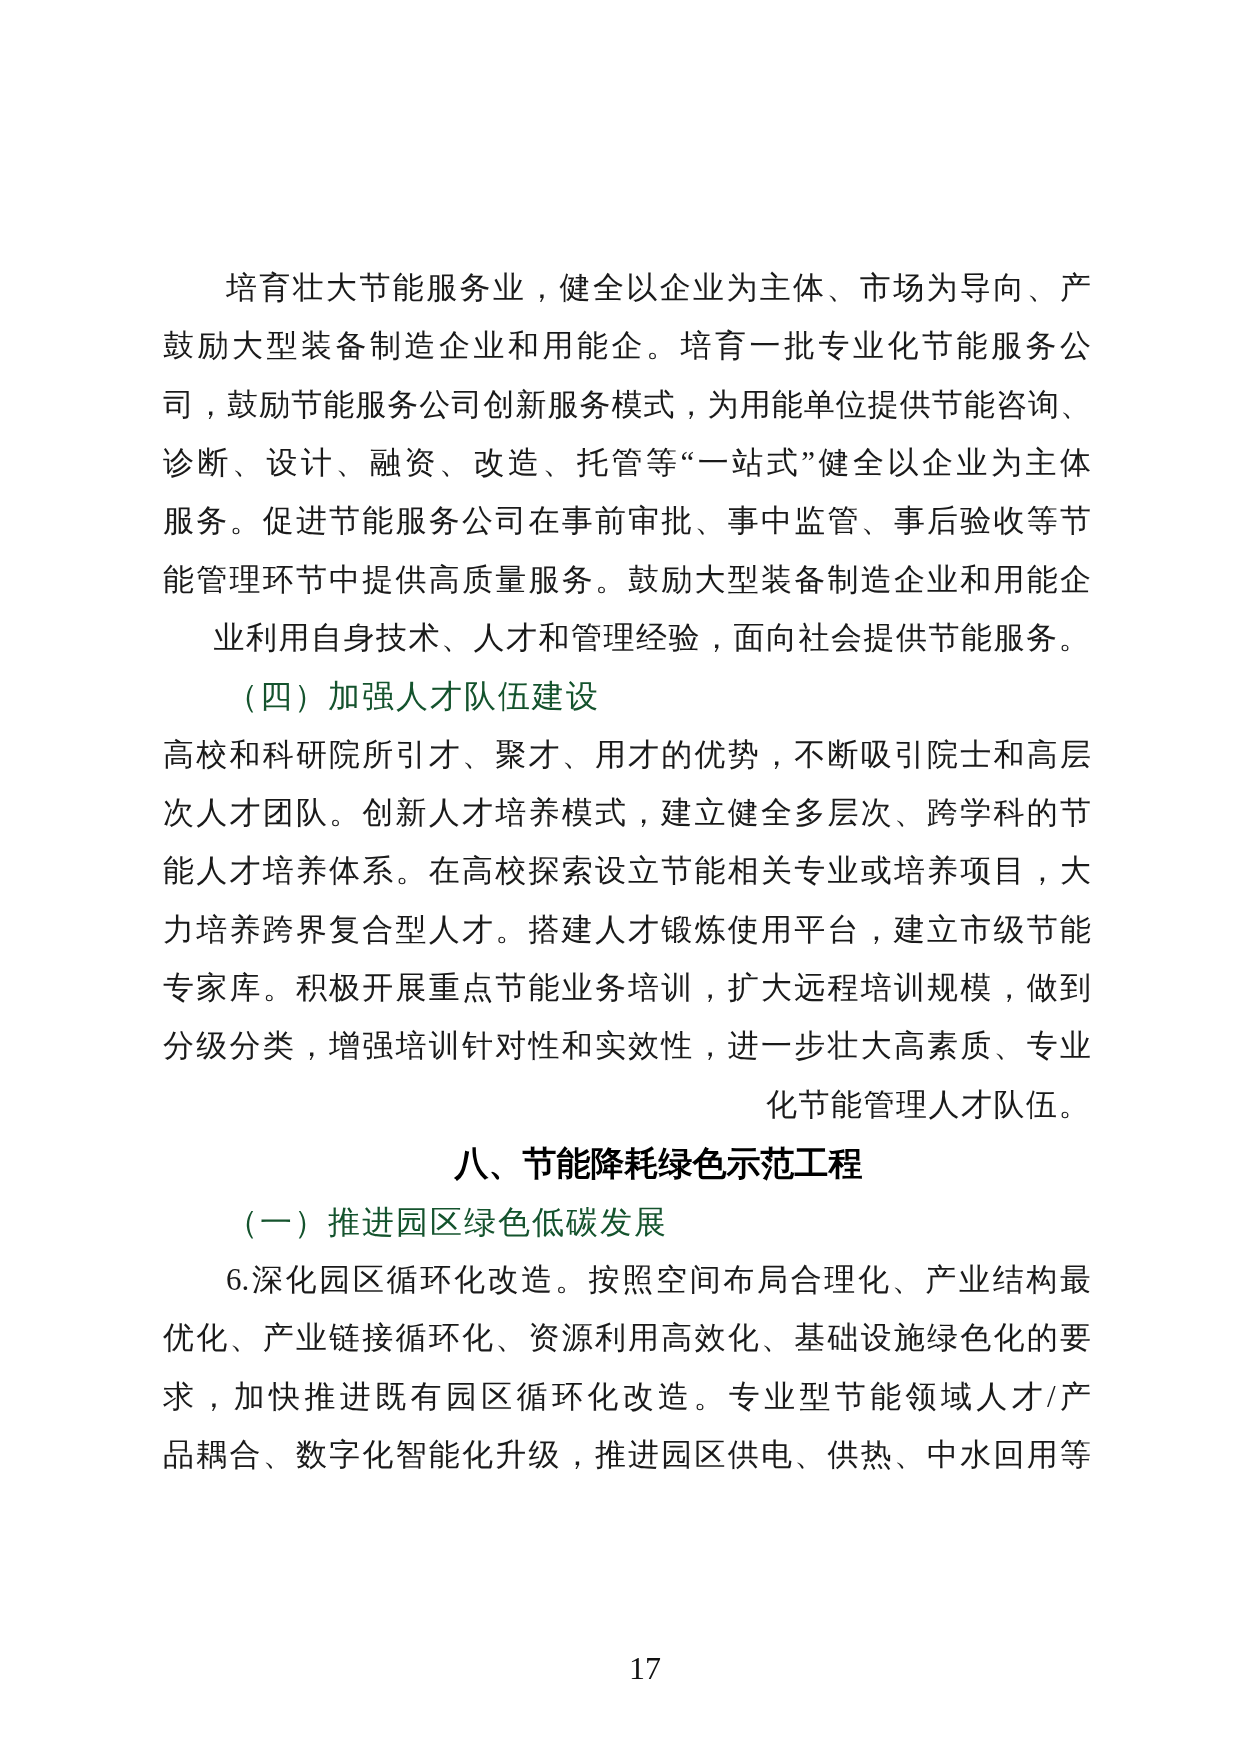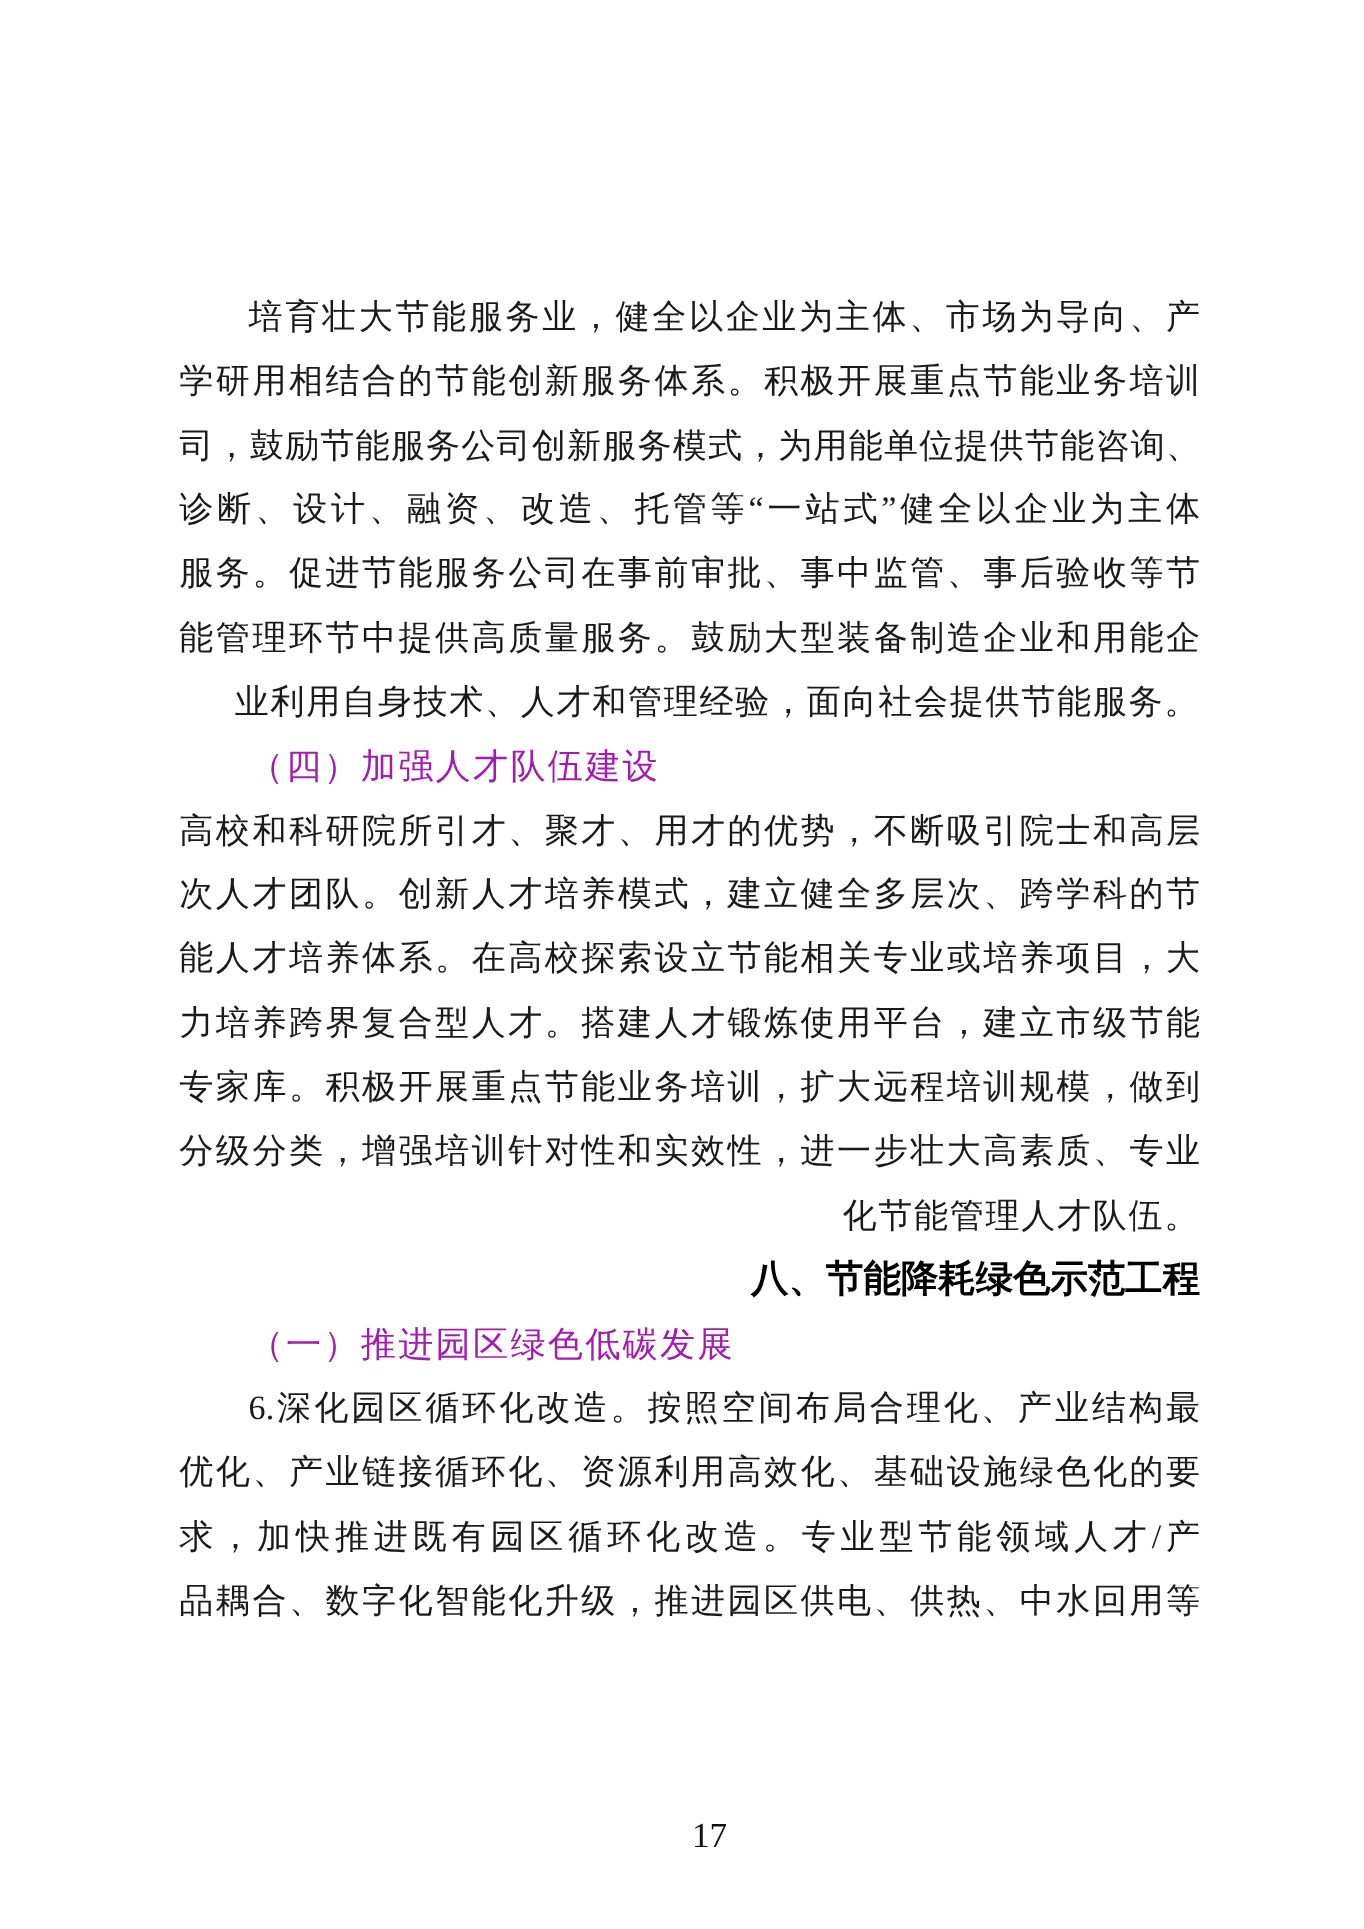"学研用相结合的节能创新服务体系。积极开展重点节能业务培训" div.ln { text: 学研用相结合的节能创新服务体系。积极开展重点节能业务培训 -> 鼓励大型装备制造企业和用能企。培育一批专业化节能服务公 }
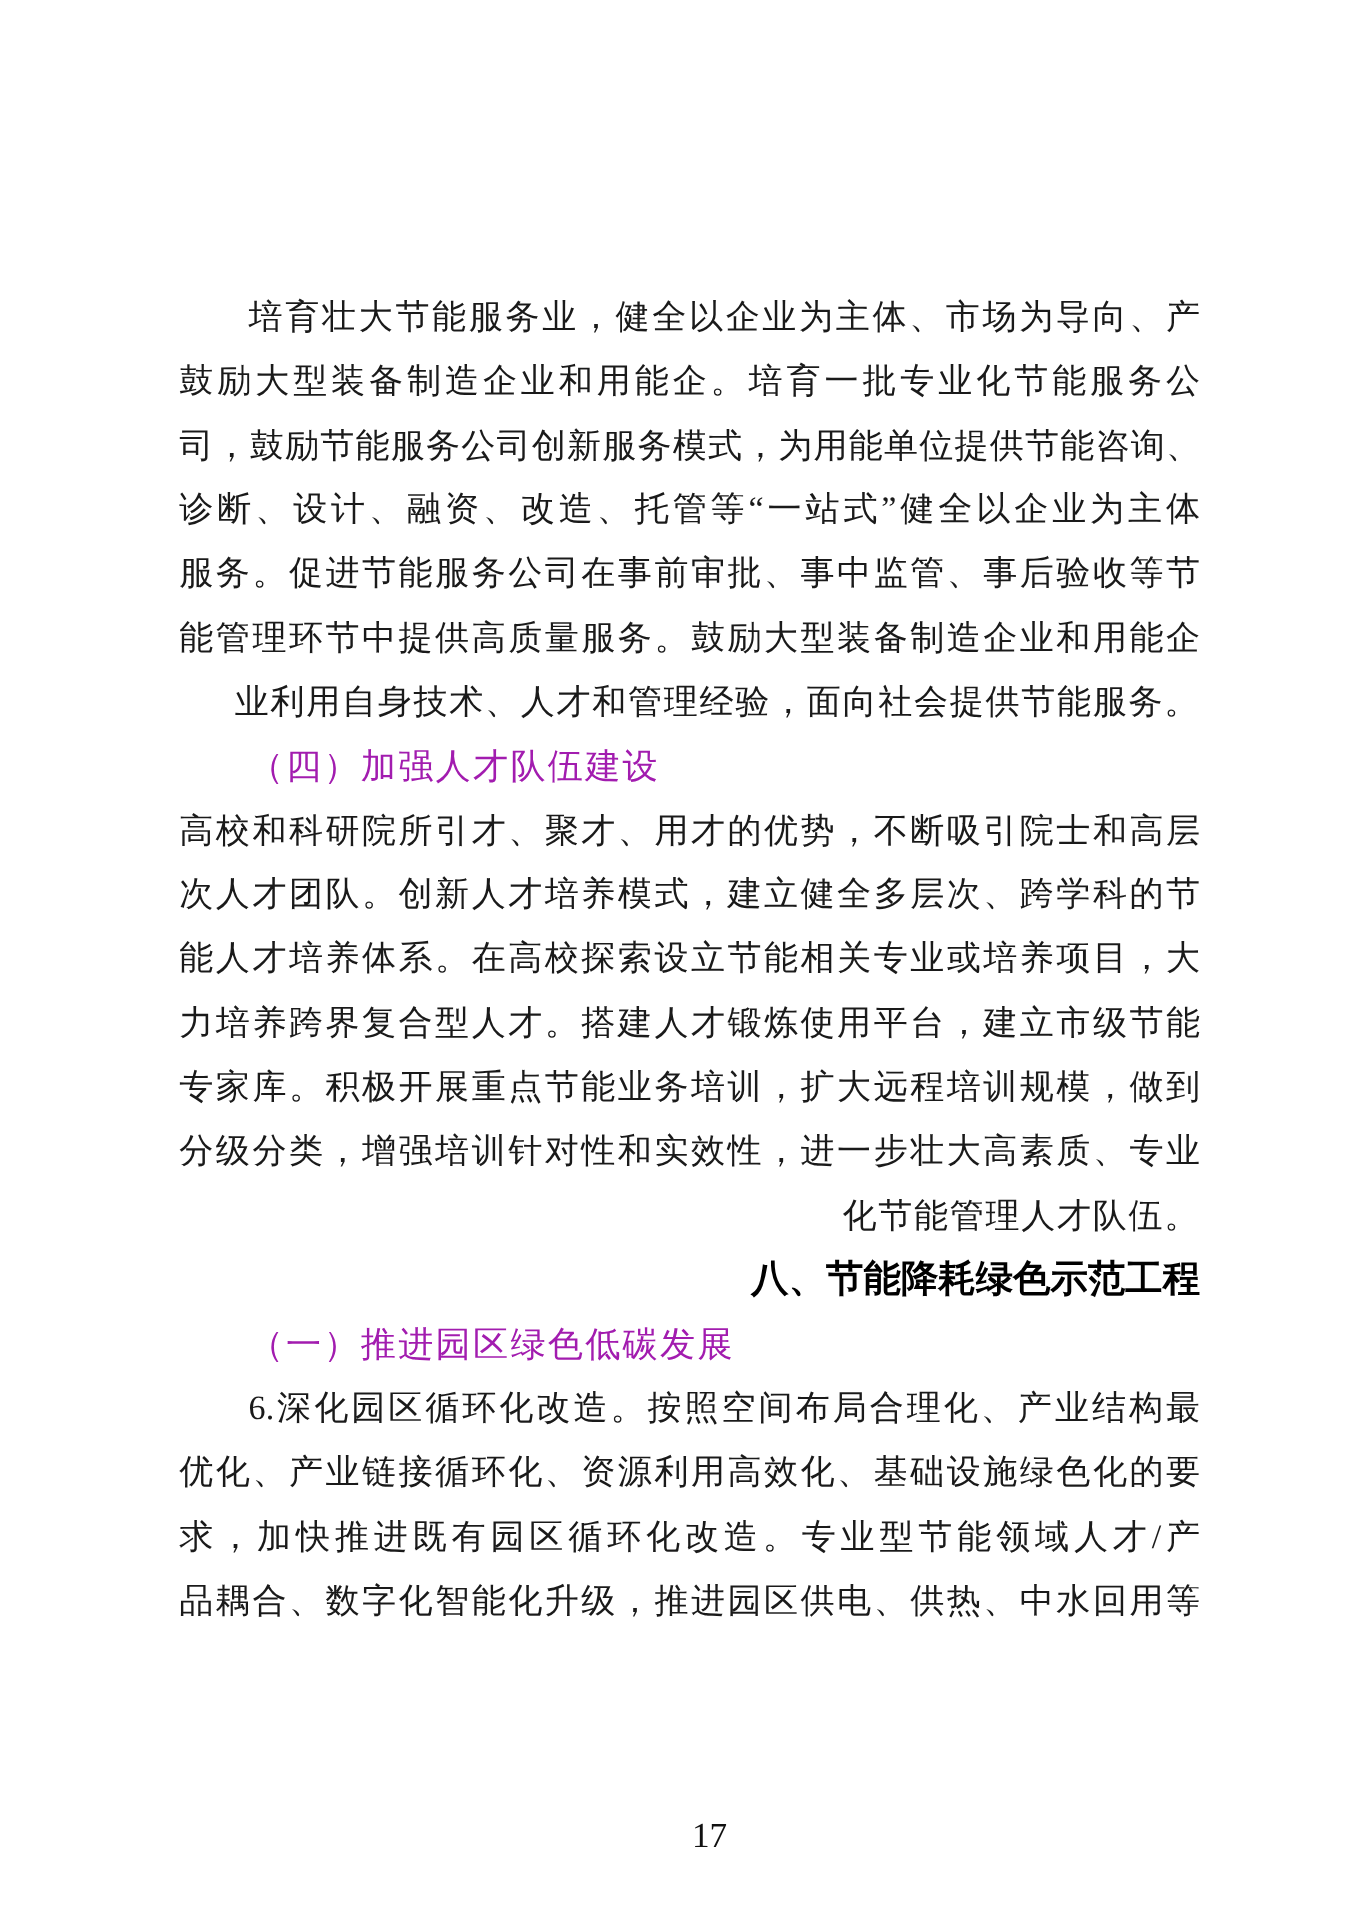"（四）加强人才队伍建设" .h-kai { color: #a21caf -> #14532d }
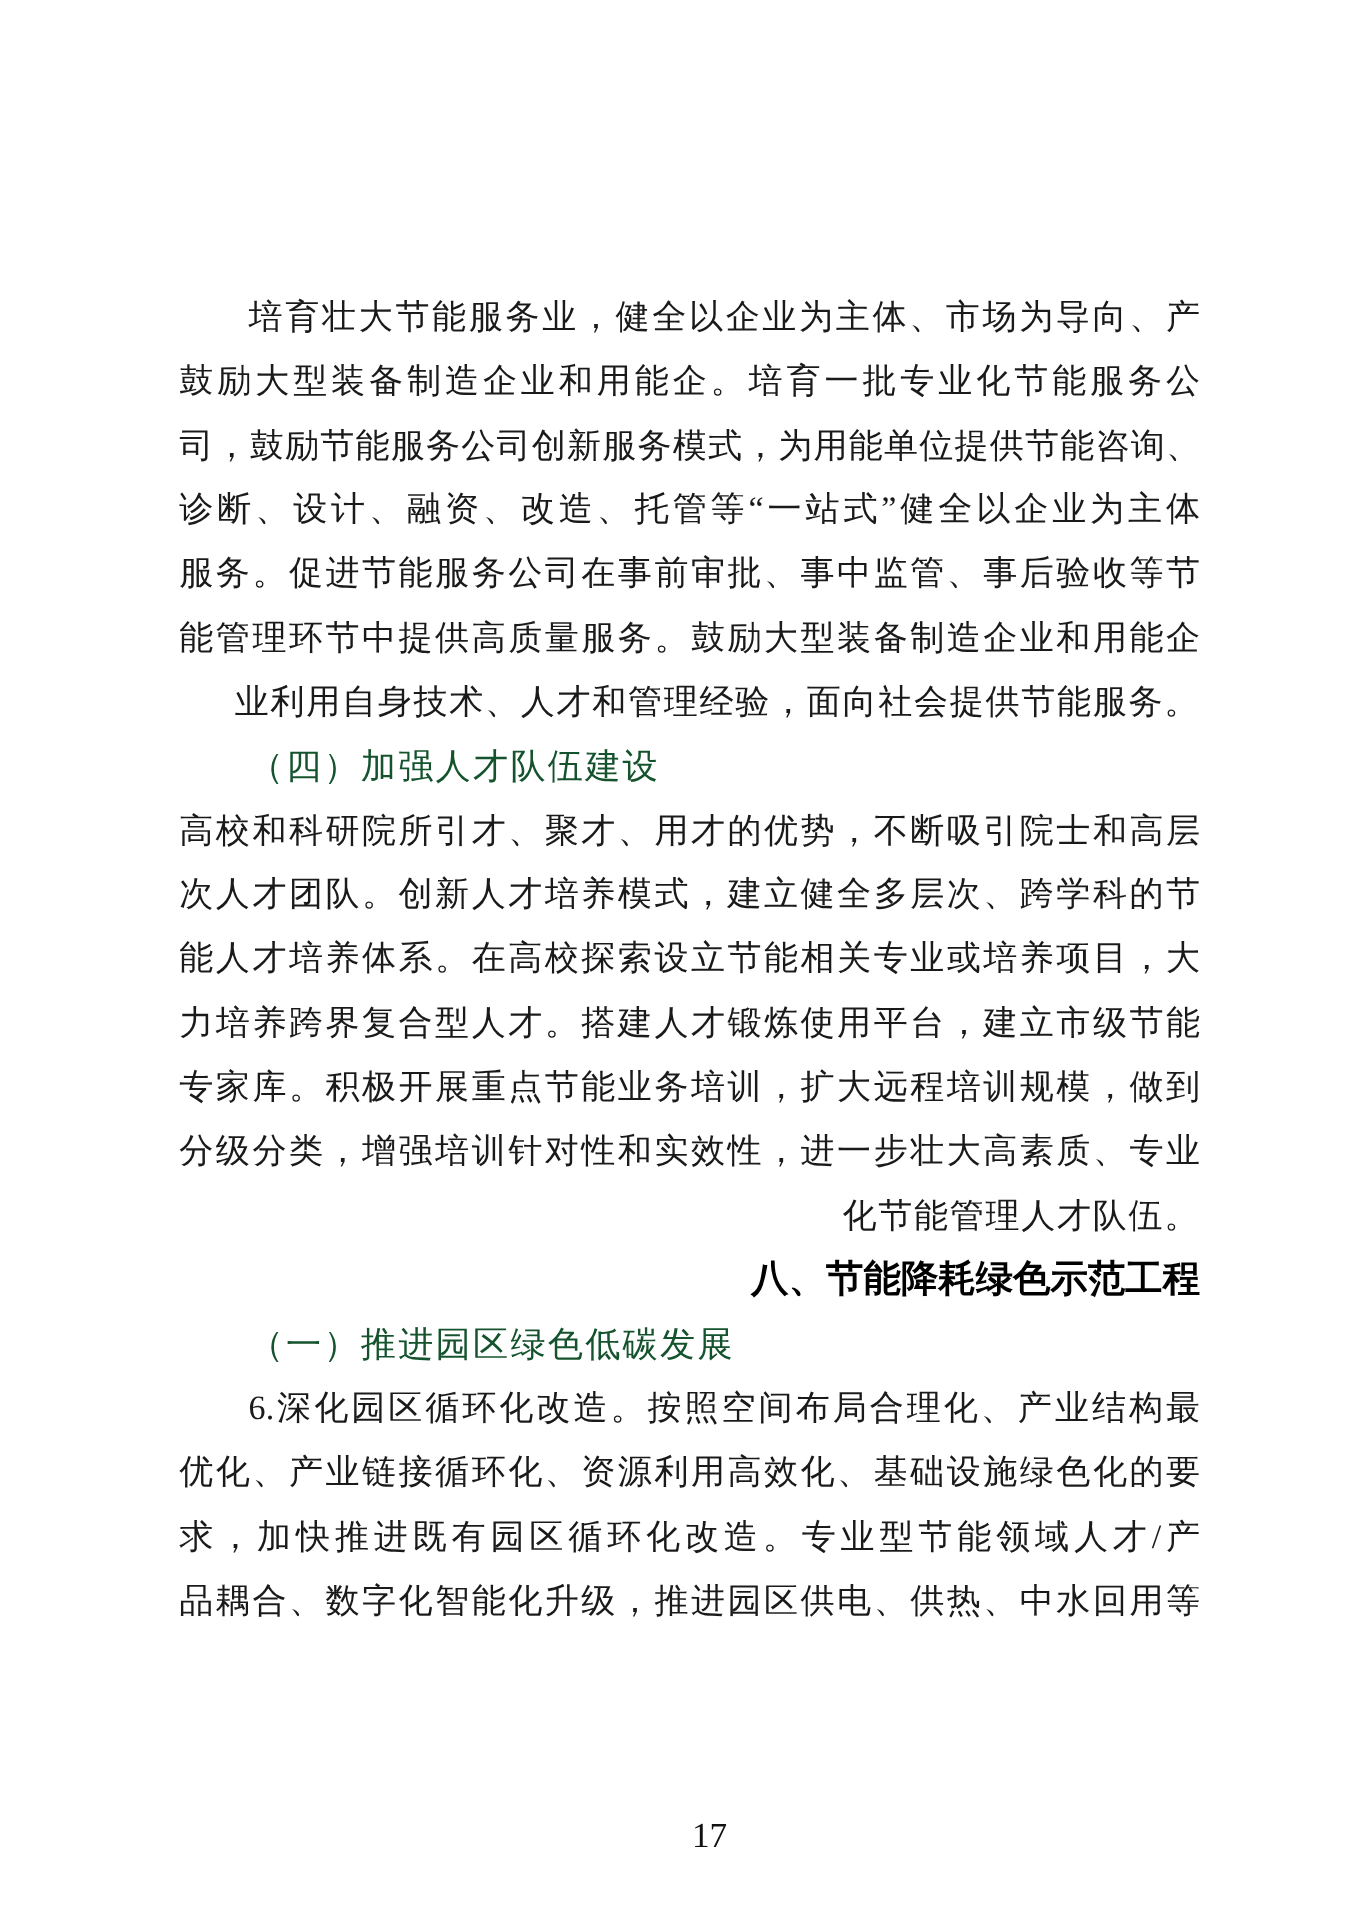"八、节能降耗绿色示范工程" .h-hei { text-align: right -> center }
